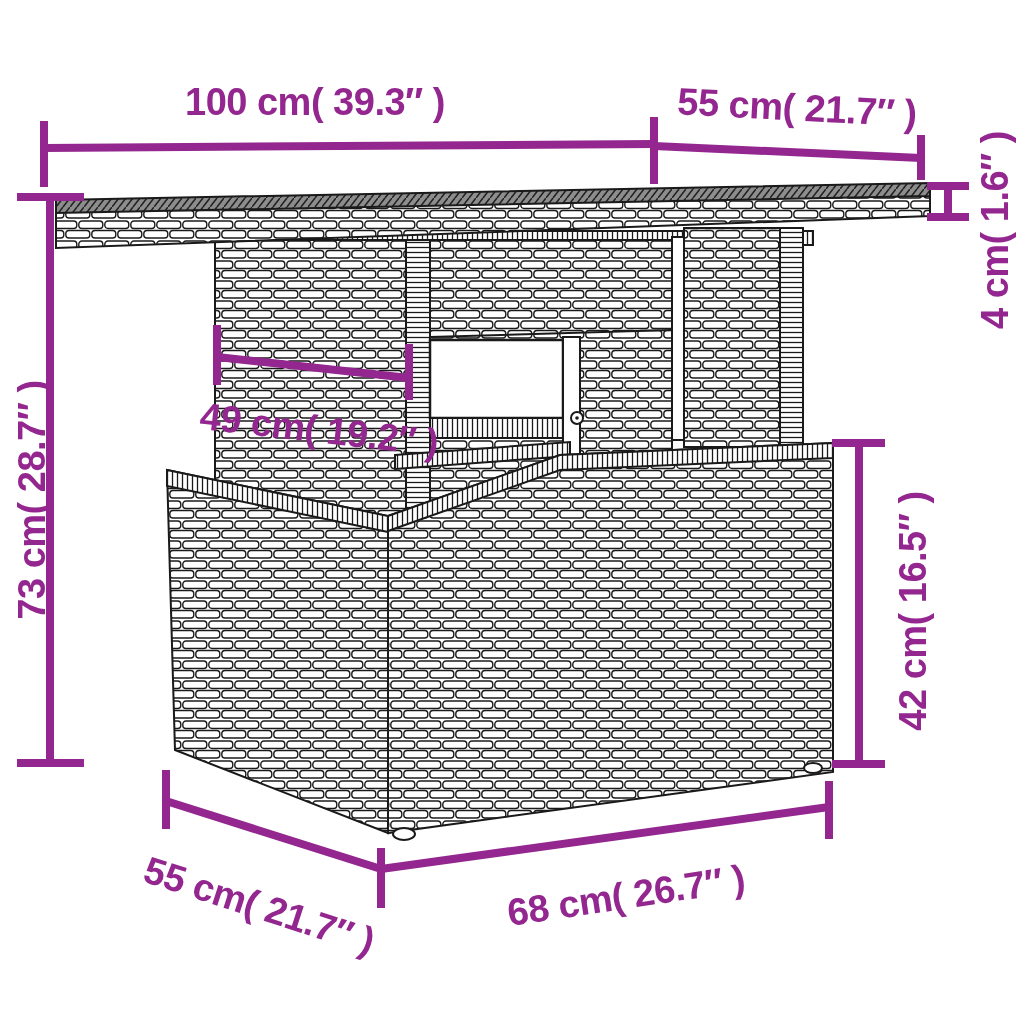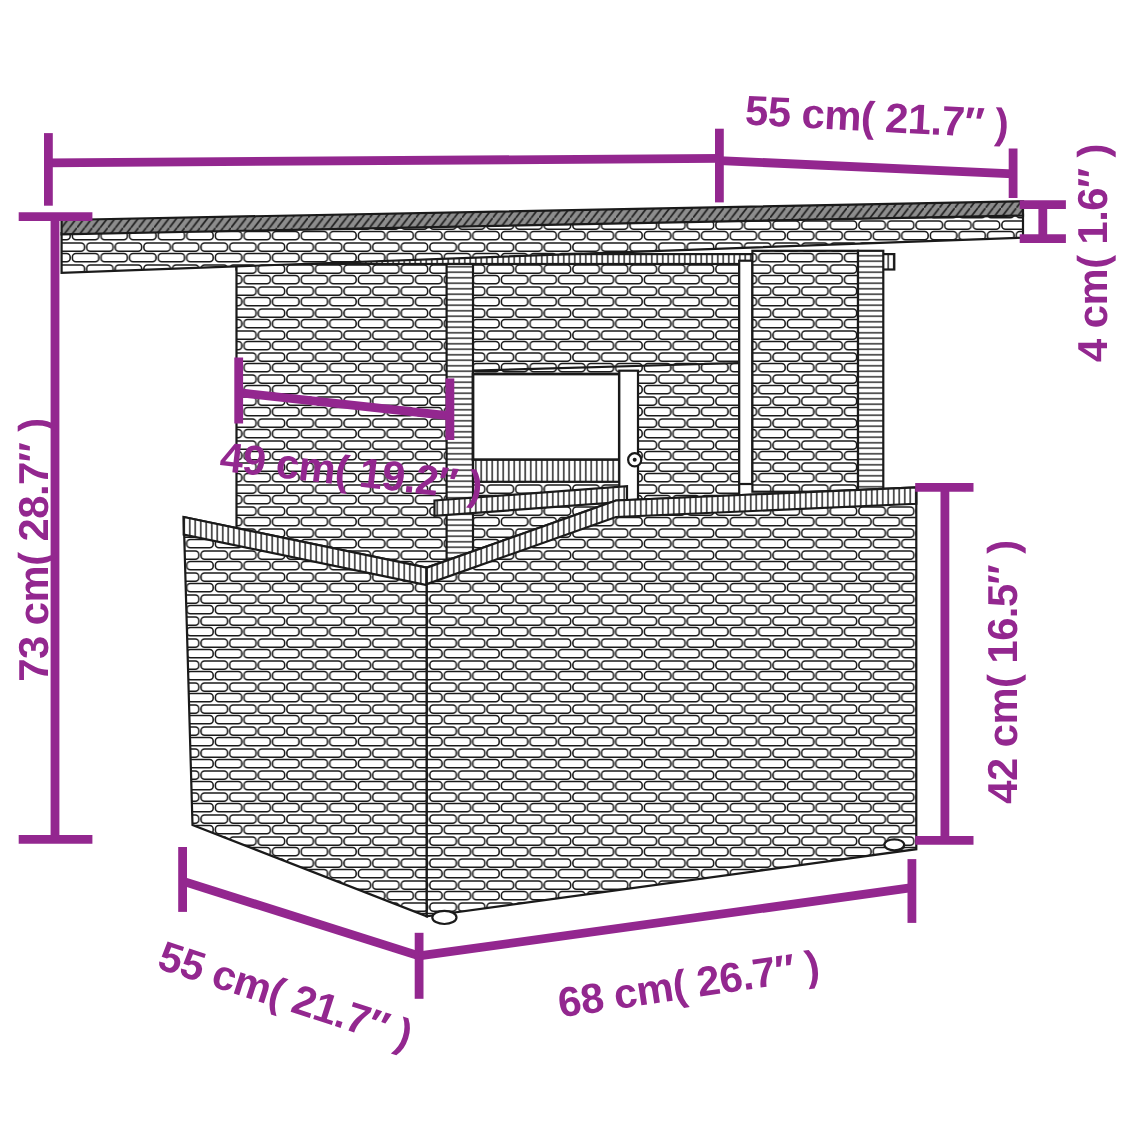"100 cm( 39.3″ )" div.dim-label { html: none -> <div>100 cm( 39.3″ )</div> }
